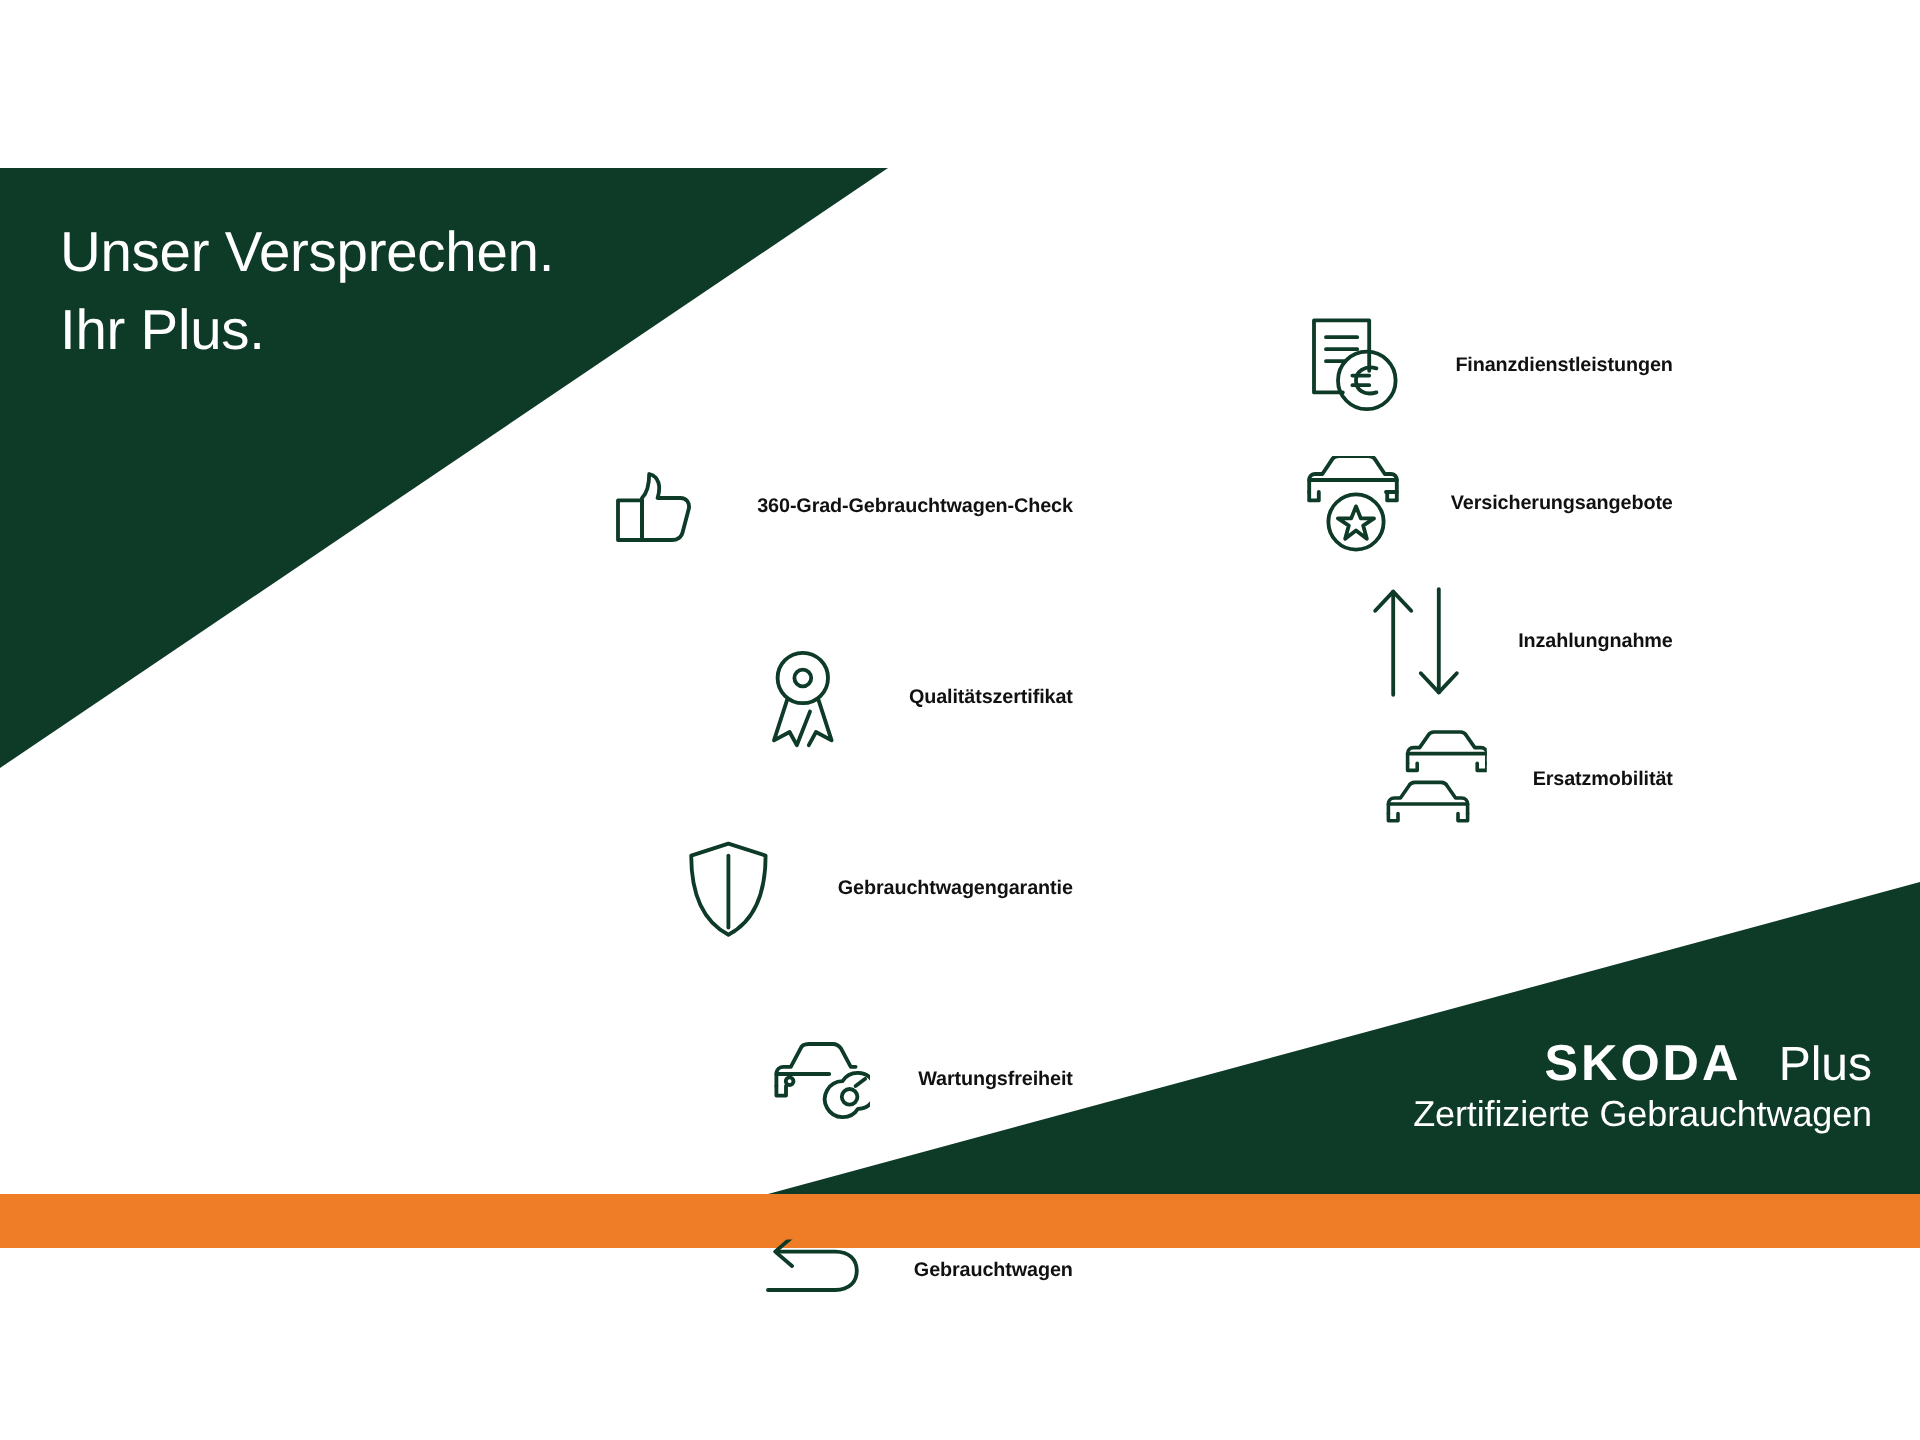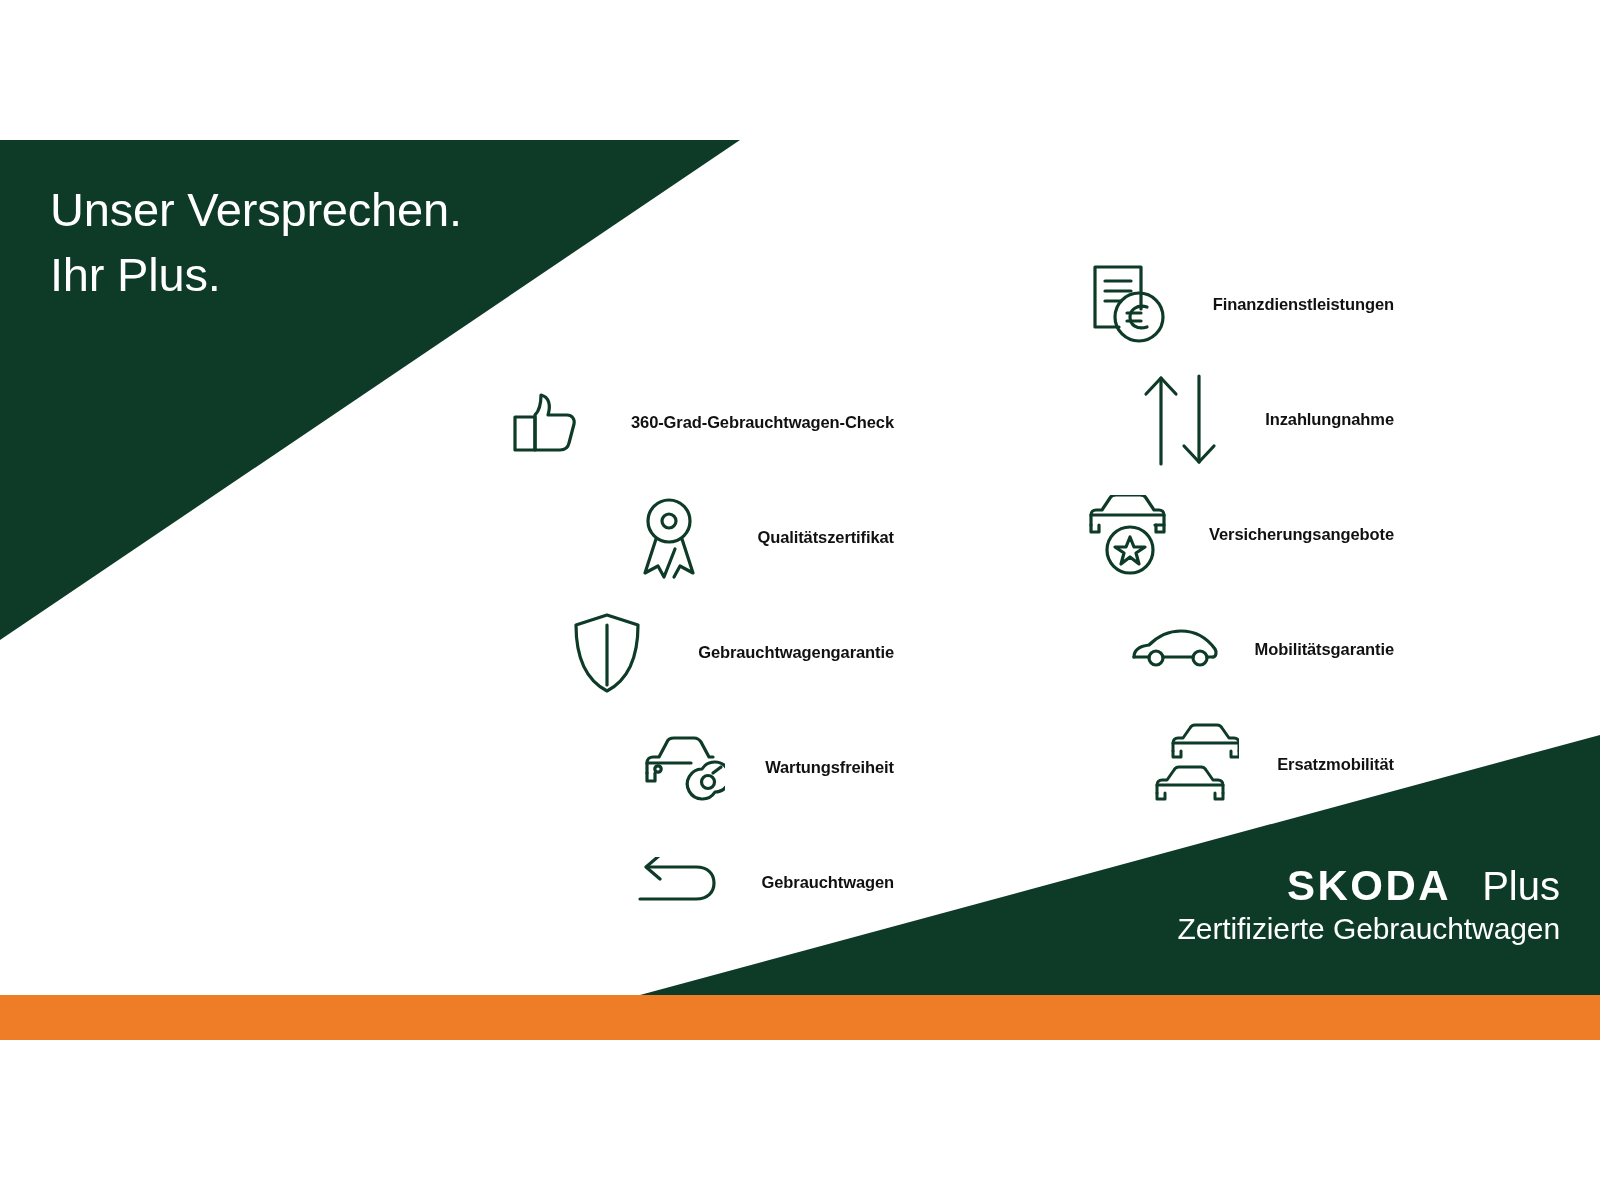"360-Grad-Gebrauchtwagen-Check" .col-left { gap: none -> 44px }
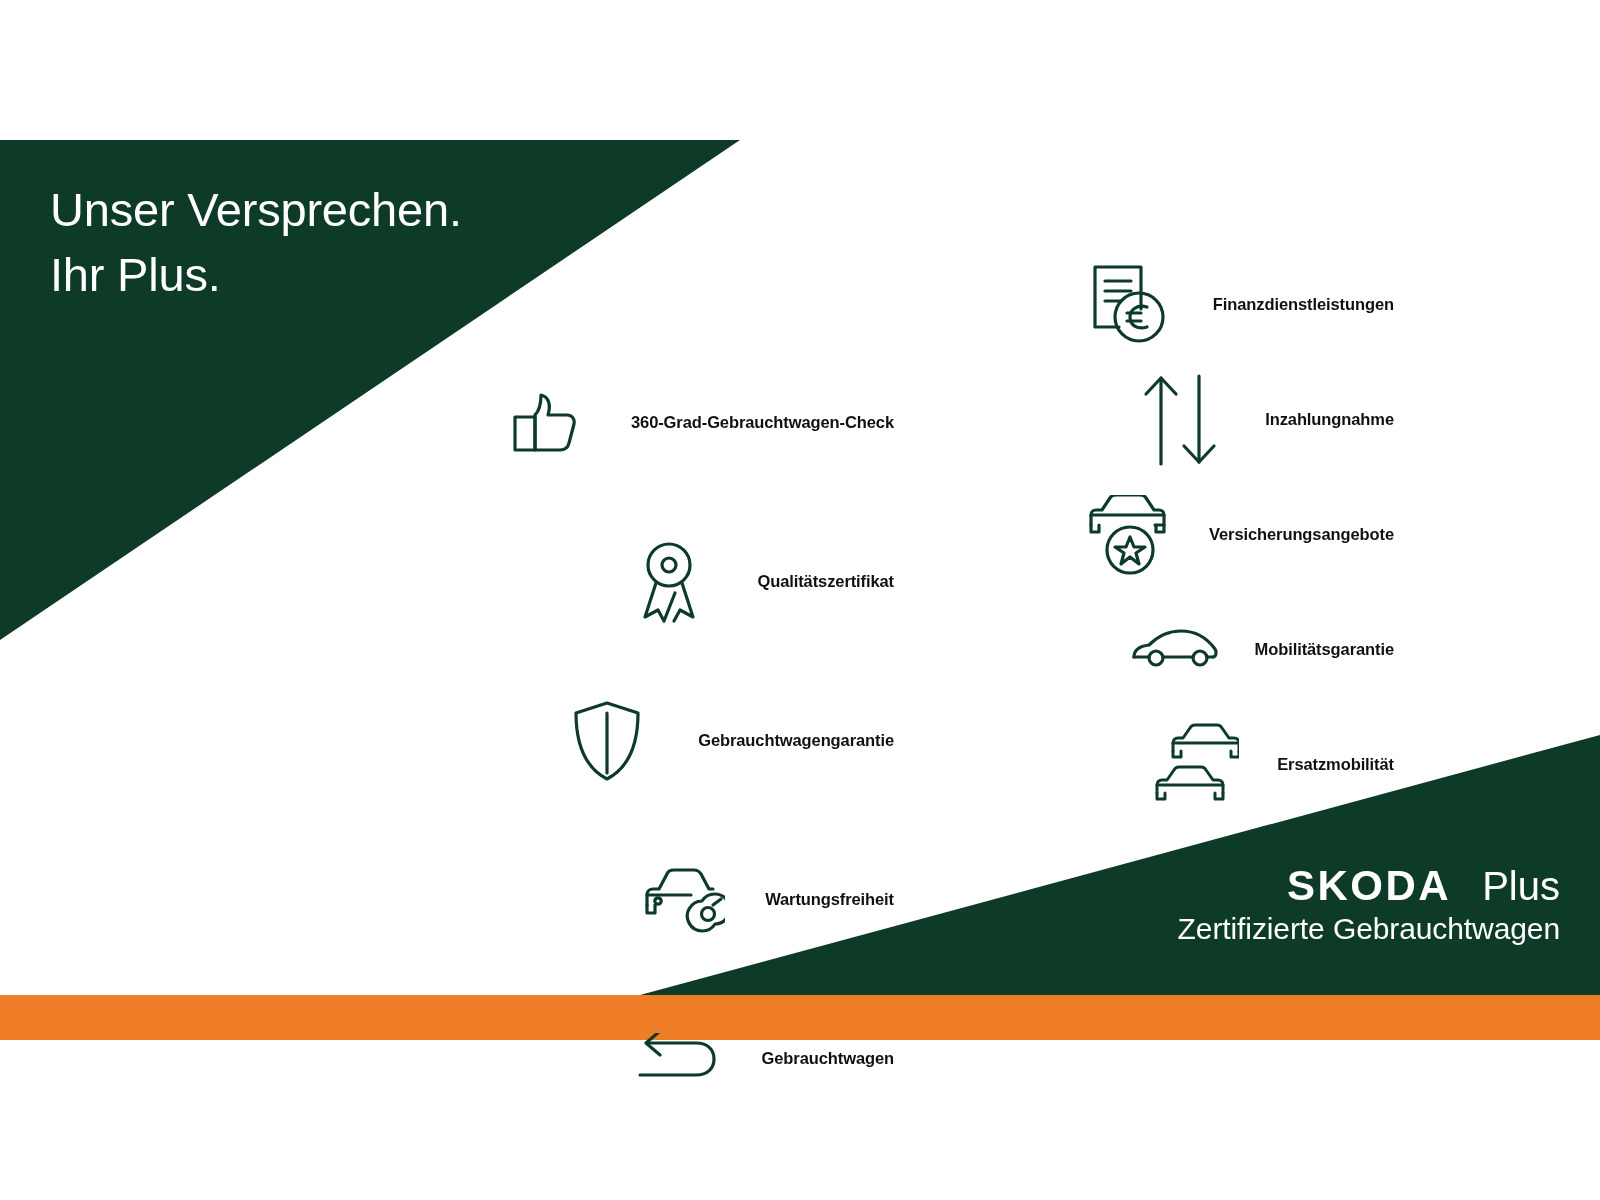"Inzahlungnahme" div.feature { order: before "Versicherungsangebote" -> after "Versicherungsangebote" }
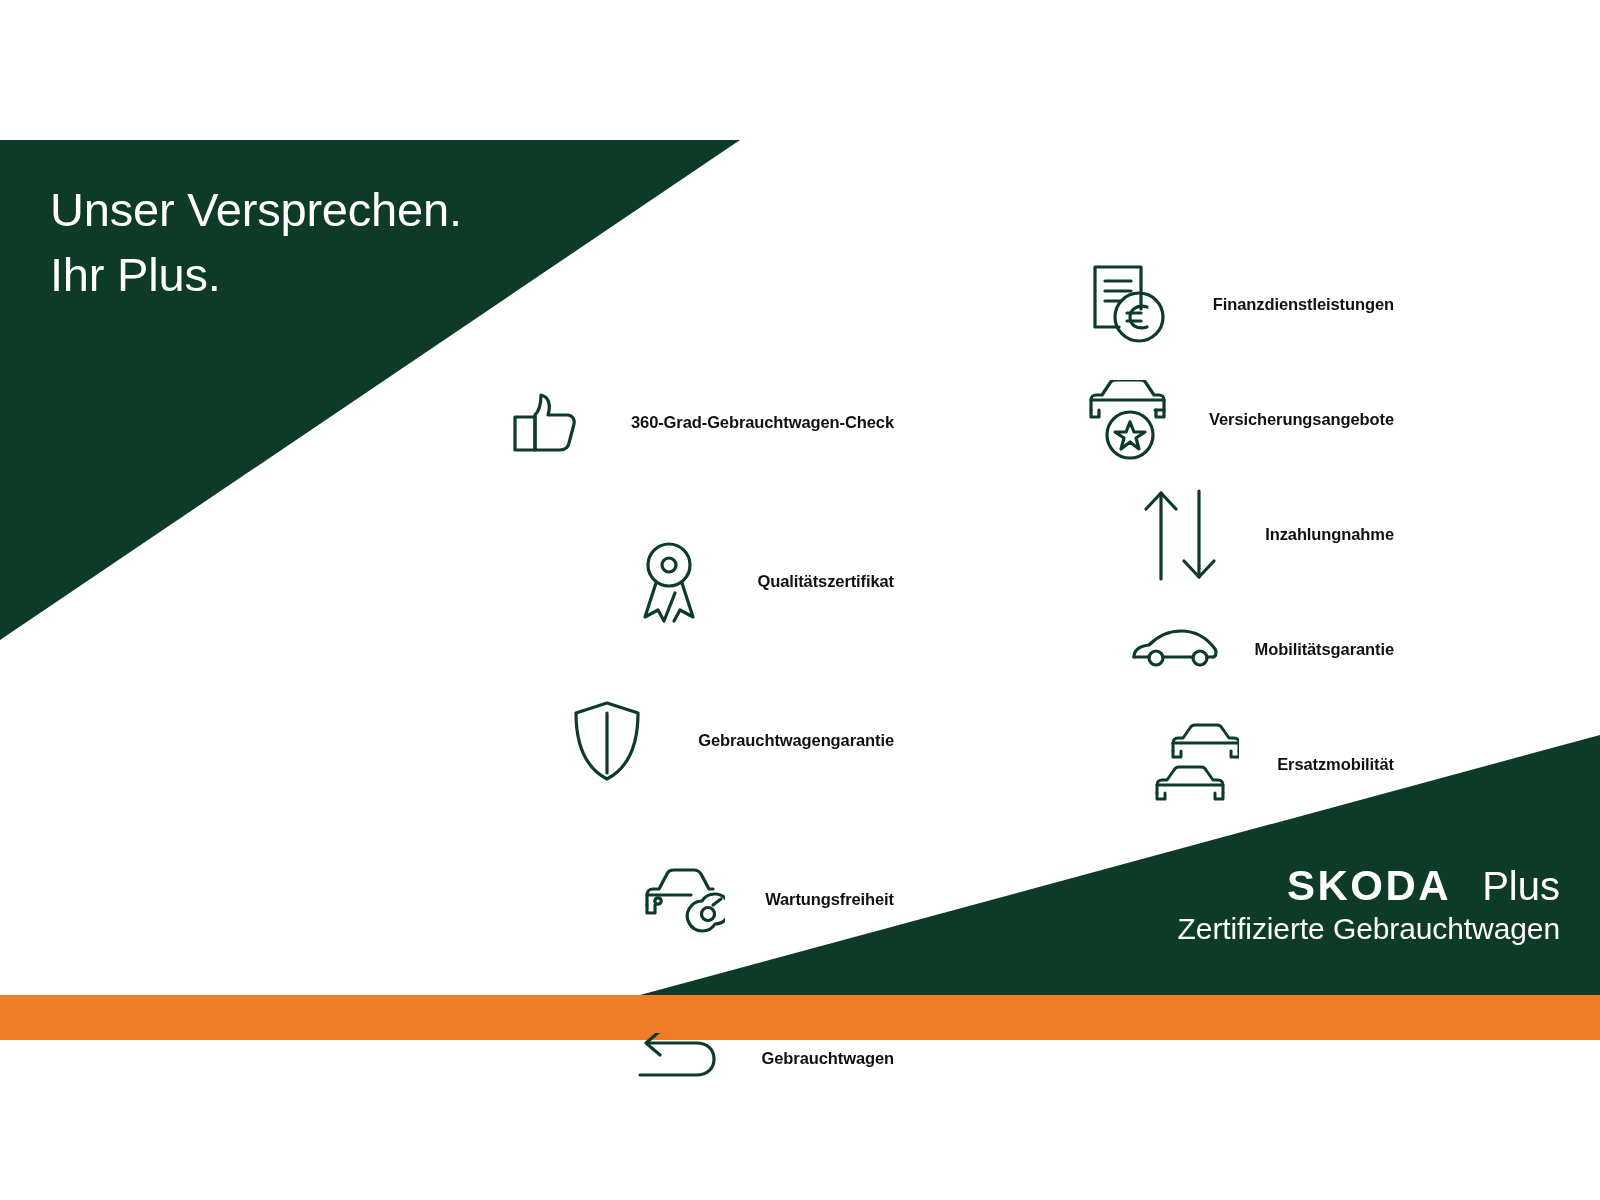"Mobilitätsgarantie" div.feature { html: <div> <span> <svg> <path></path> <path></path> <circle></circle> <circle></circle> </svg> </span> <span>Mobilitätsgarantie</span> </div> -> none }
